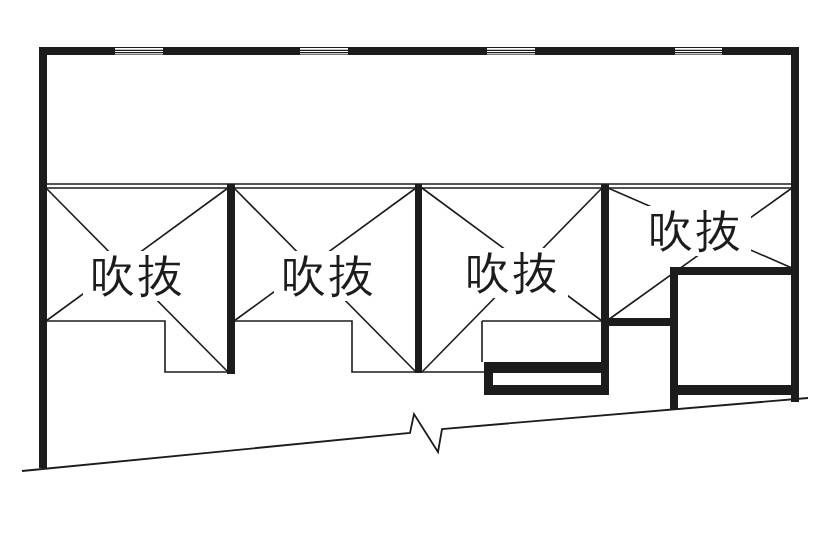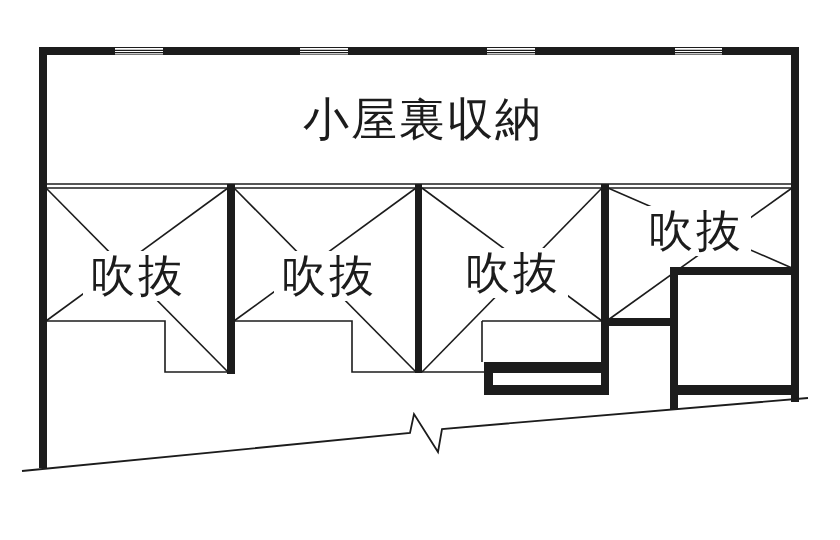"小屋裏収納" div.room-label { html: <div>小屋裏収納</div> -> none }
